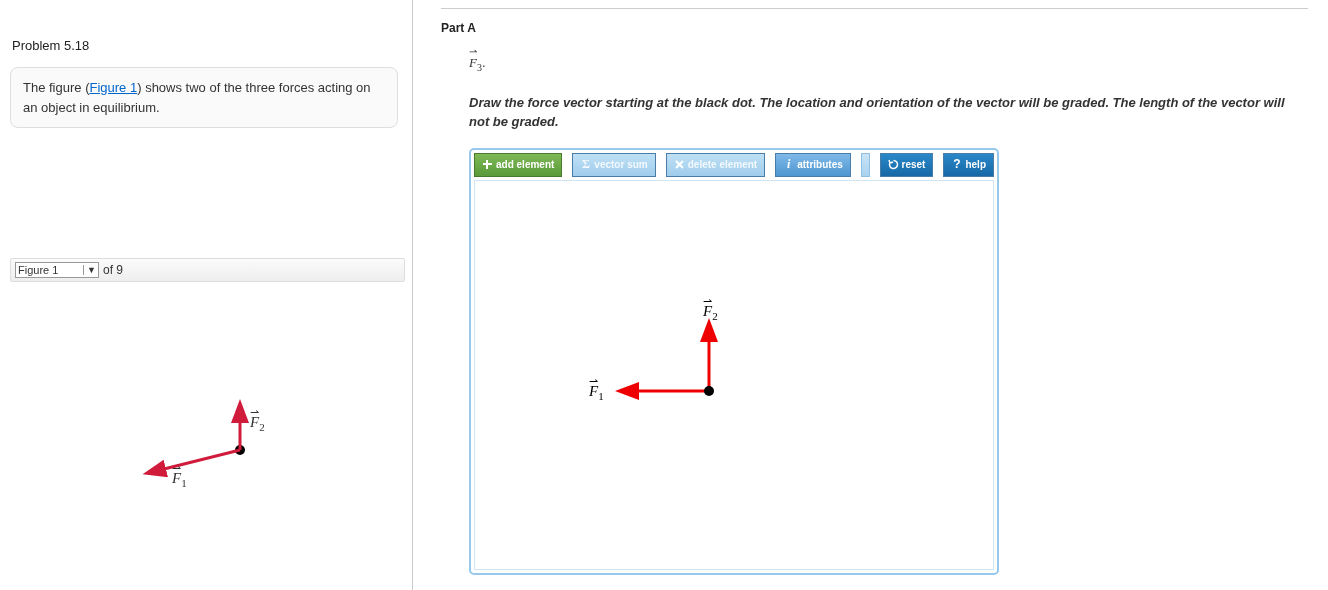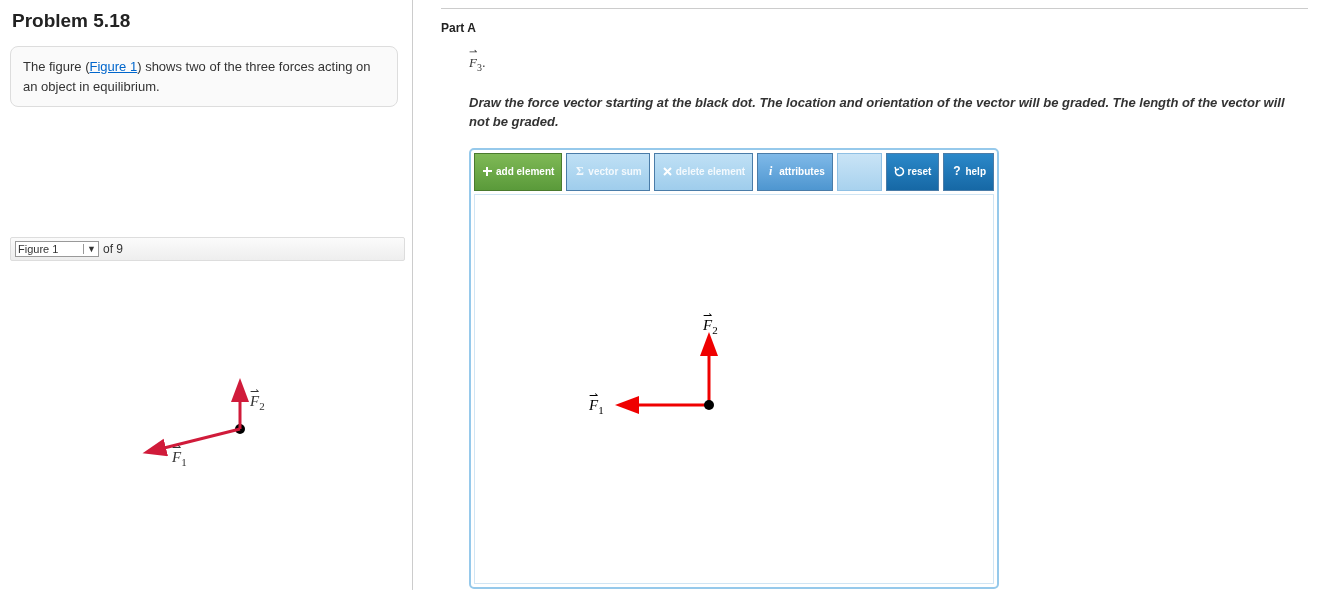"Problem 5.18" .problem-title { font-size: 19px -> 13px; font-weight: bold -> normal; margin-top: none -> 28px }
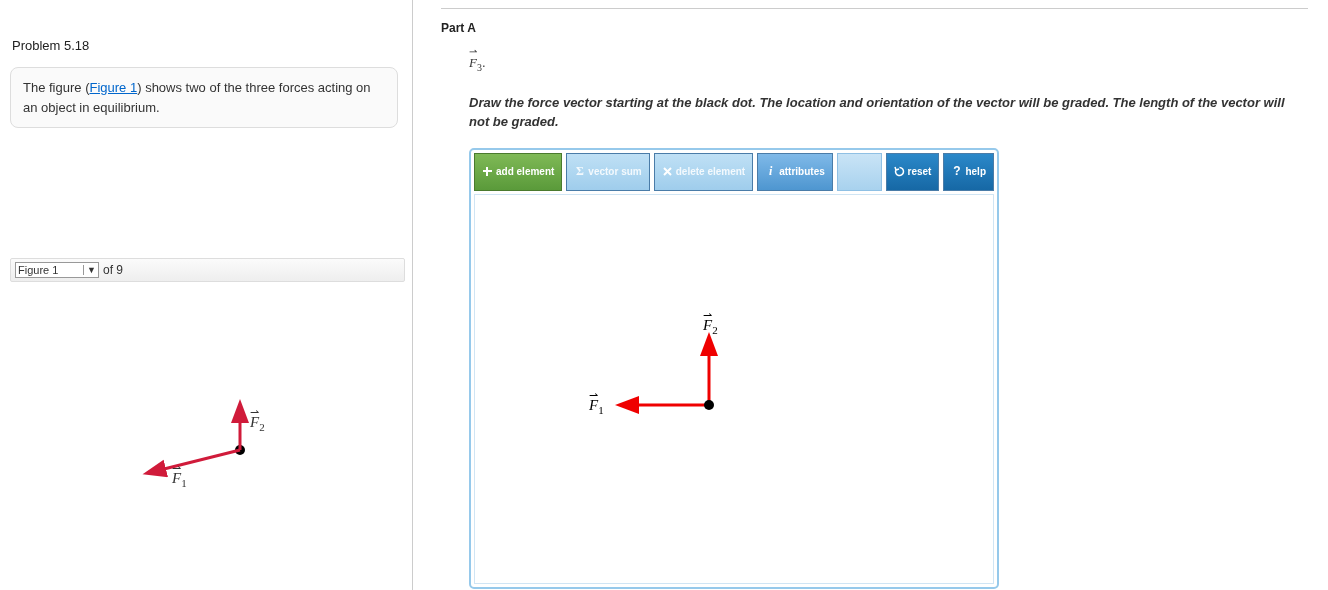"add element" .toolbar { gap: 4px -> 10px; height: 38px -> 24px }
